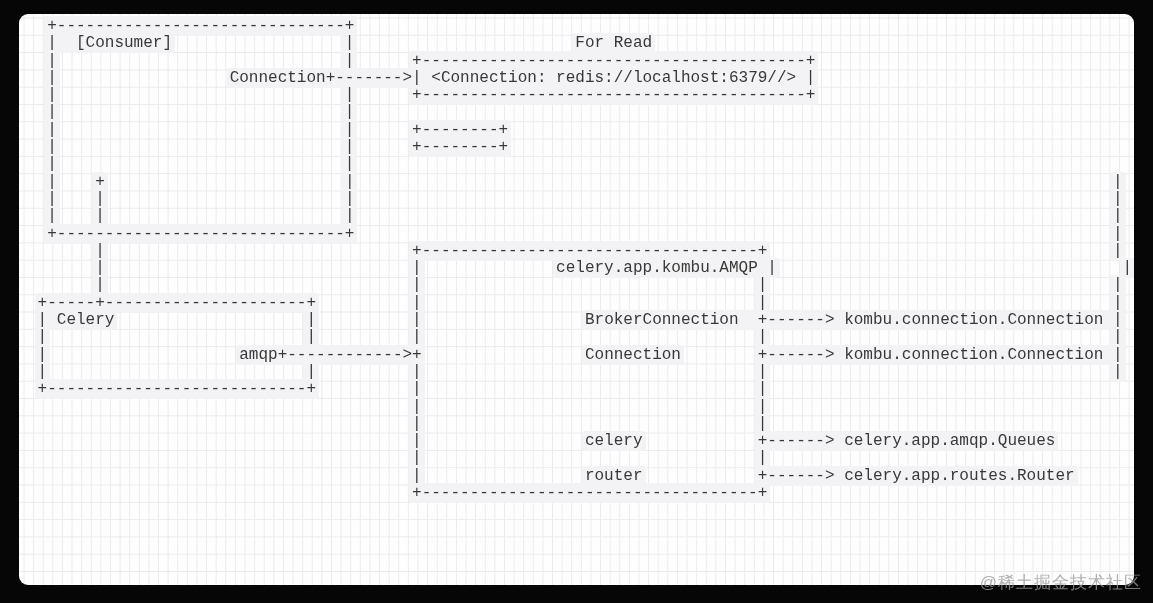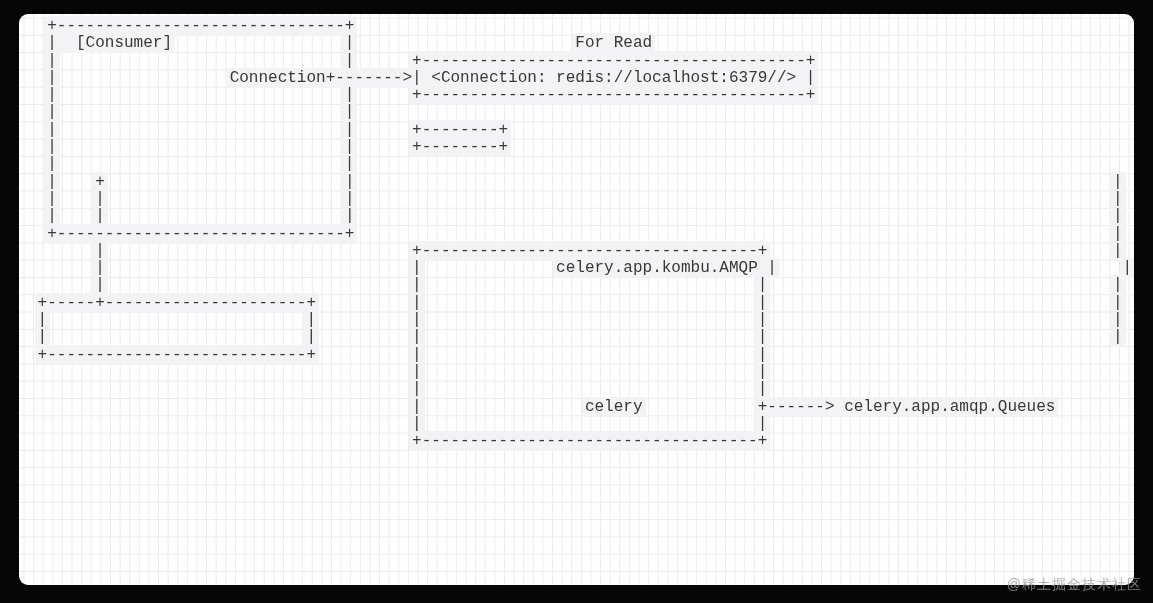"| Celery | | BrokerConnection" div.row { html: none -> <div> <span>| Celery</span> <span>|</span> <span>|</span> <span>BrokerConnection +------&gt; kombu.connection.Connection |</span></div> }
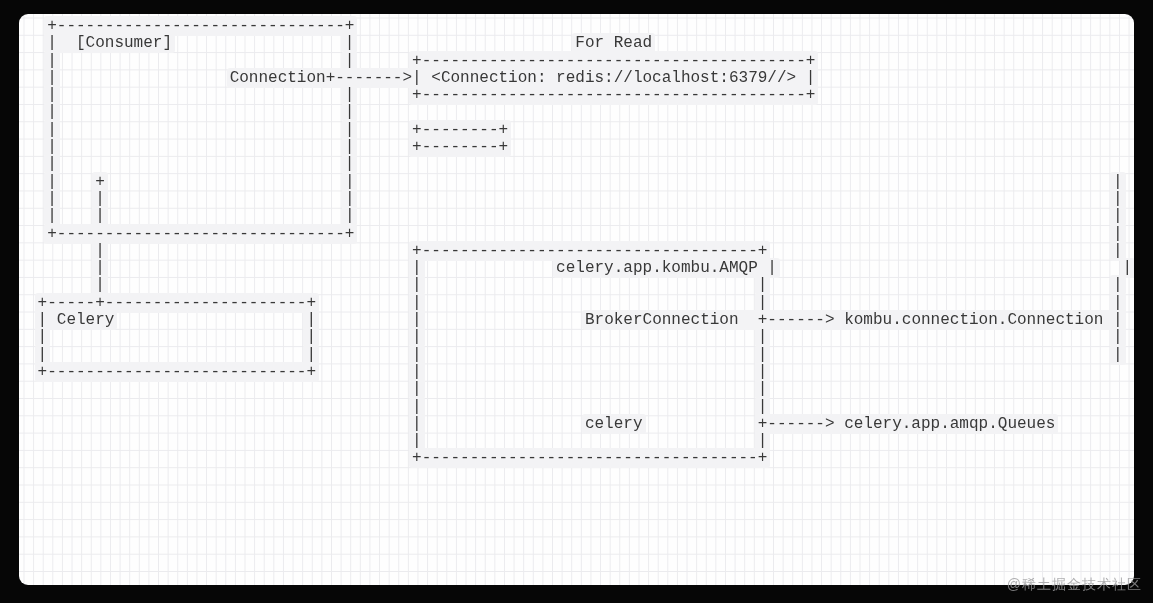"| amqp+------------>+ Connection" div.row { html: none -> <div> <span>|</span> <span>amqp+------------&gt;+</span> <span>Connection</span> <span>+------&gt; kombu.connection.Connection |</span></div> }
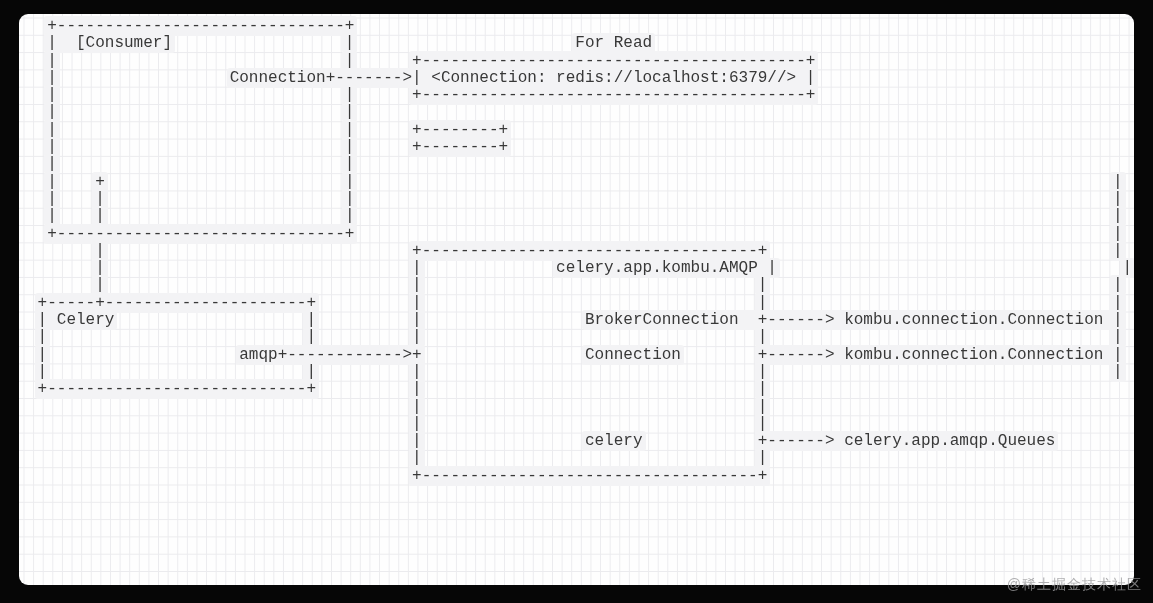"| router +------>" div.row { html: none -> <div> <span>|</span> <span>router</span> <span>+------&gt; celery.app.routes.Router</span></div> }
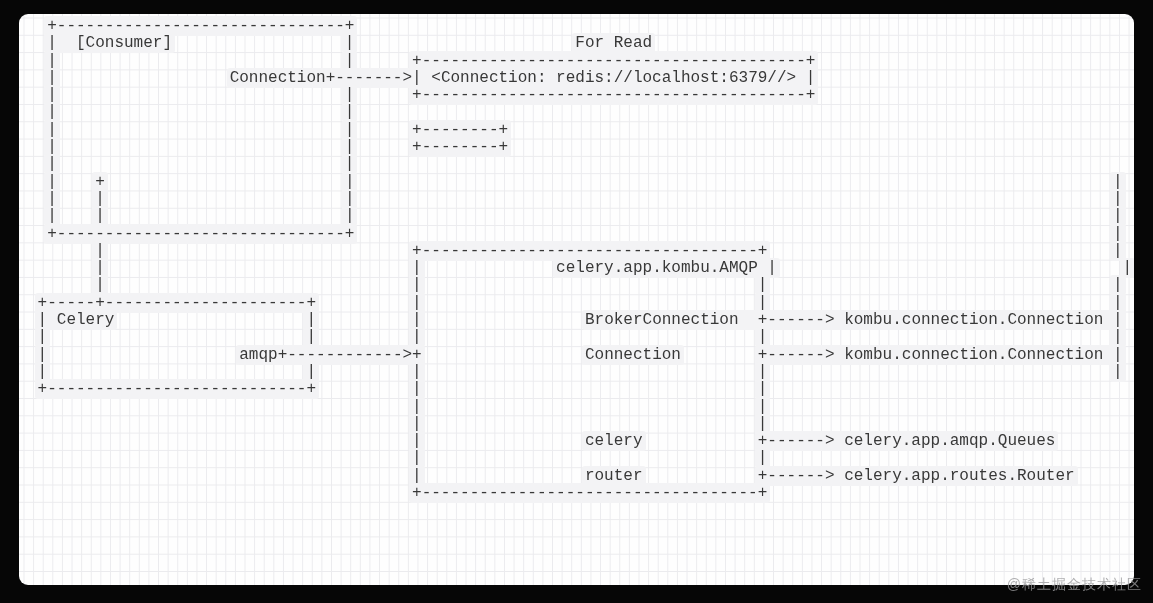"@稀土掘金技术社区" .watermark { font-size: 14px -> 17px }
